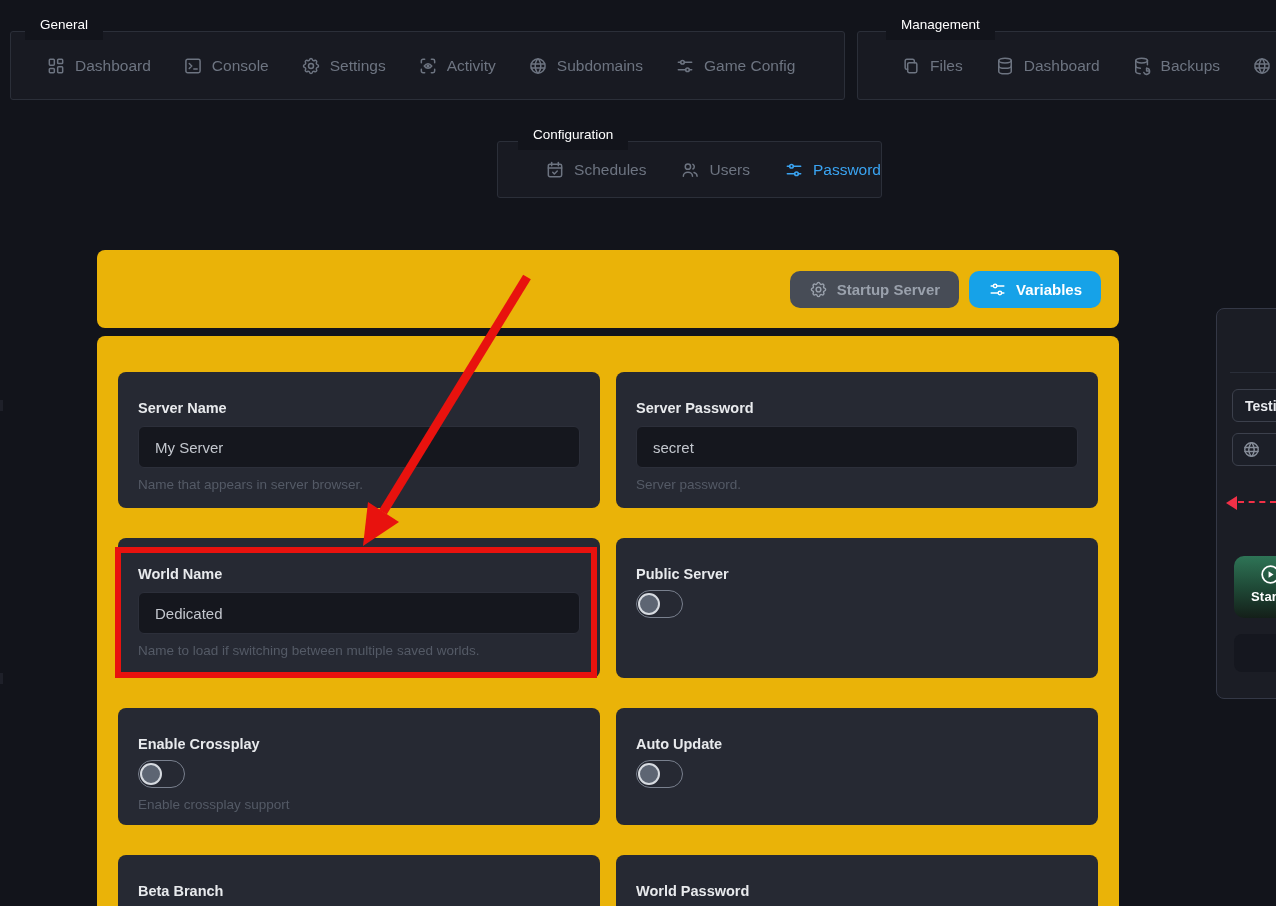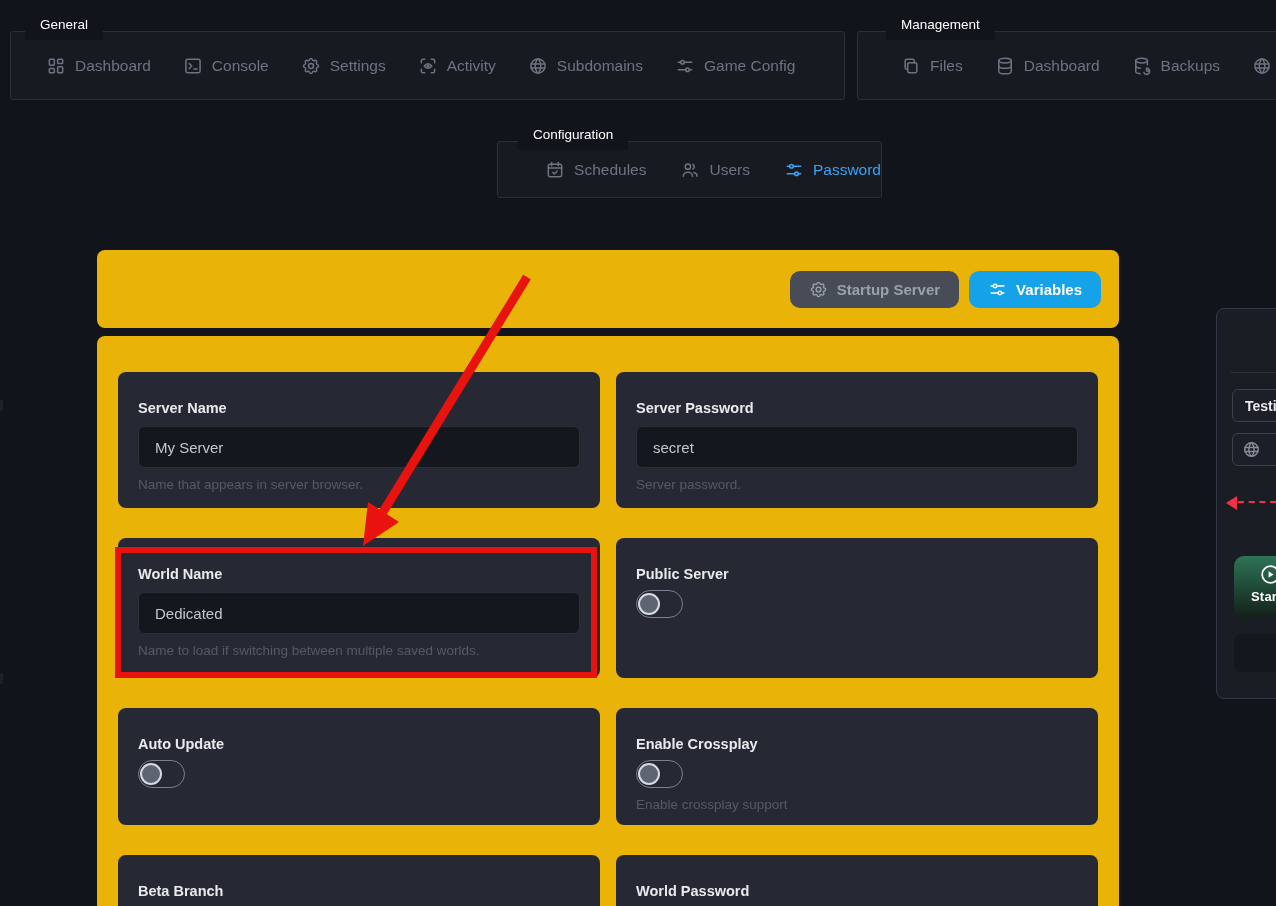"Auto Update" div.card { order: before "Enable Crossplay" -> after "Enable Crossplay" }
